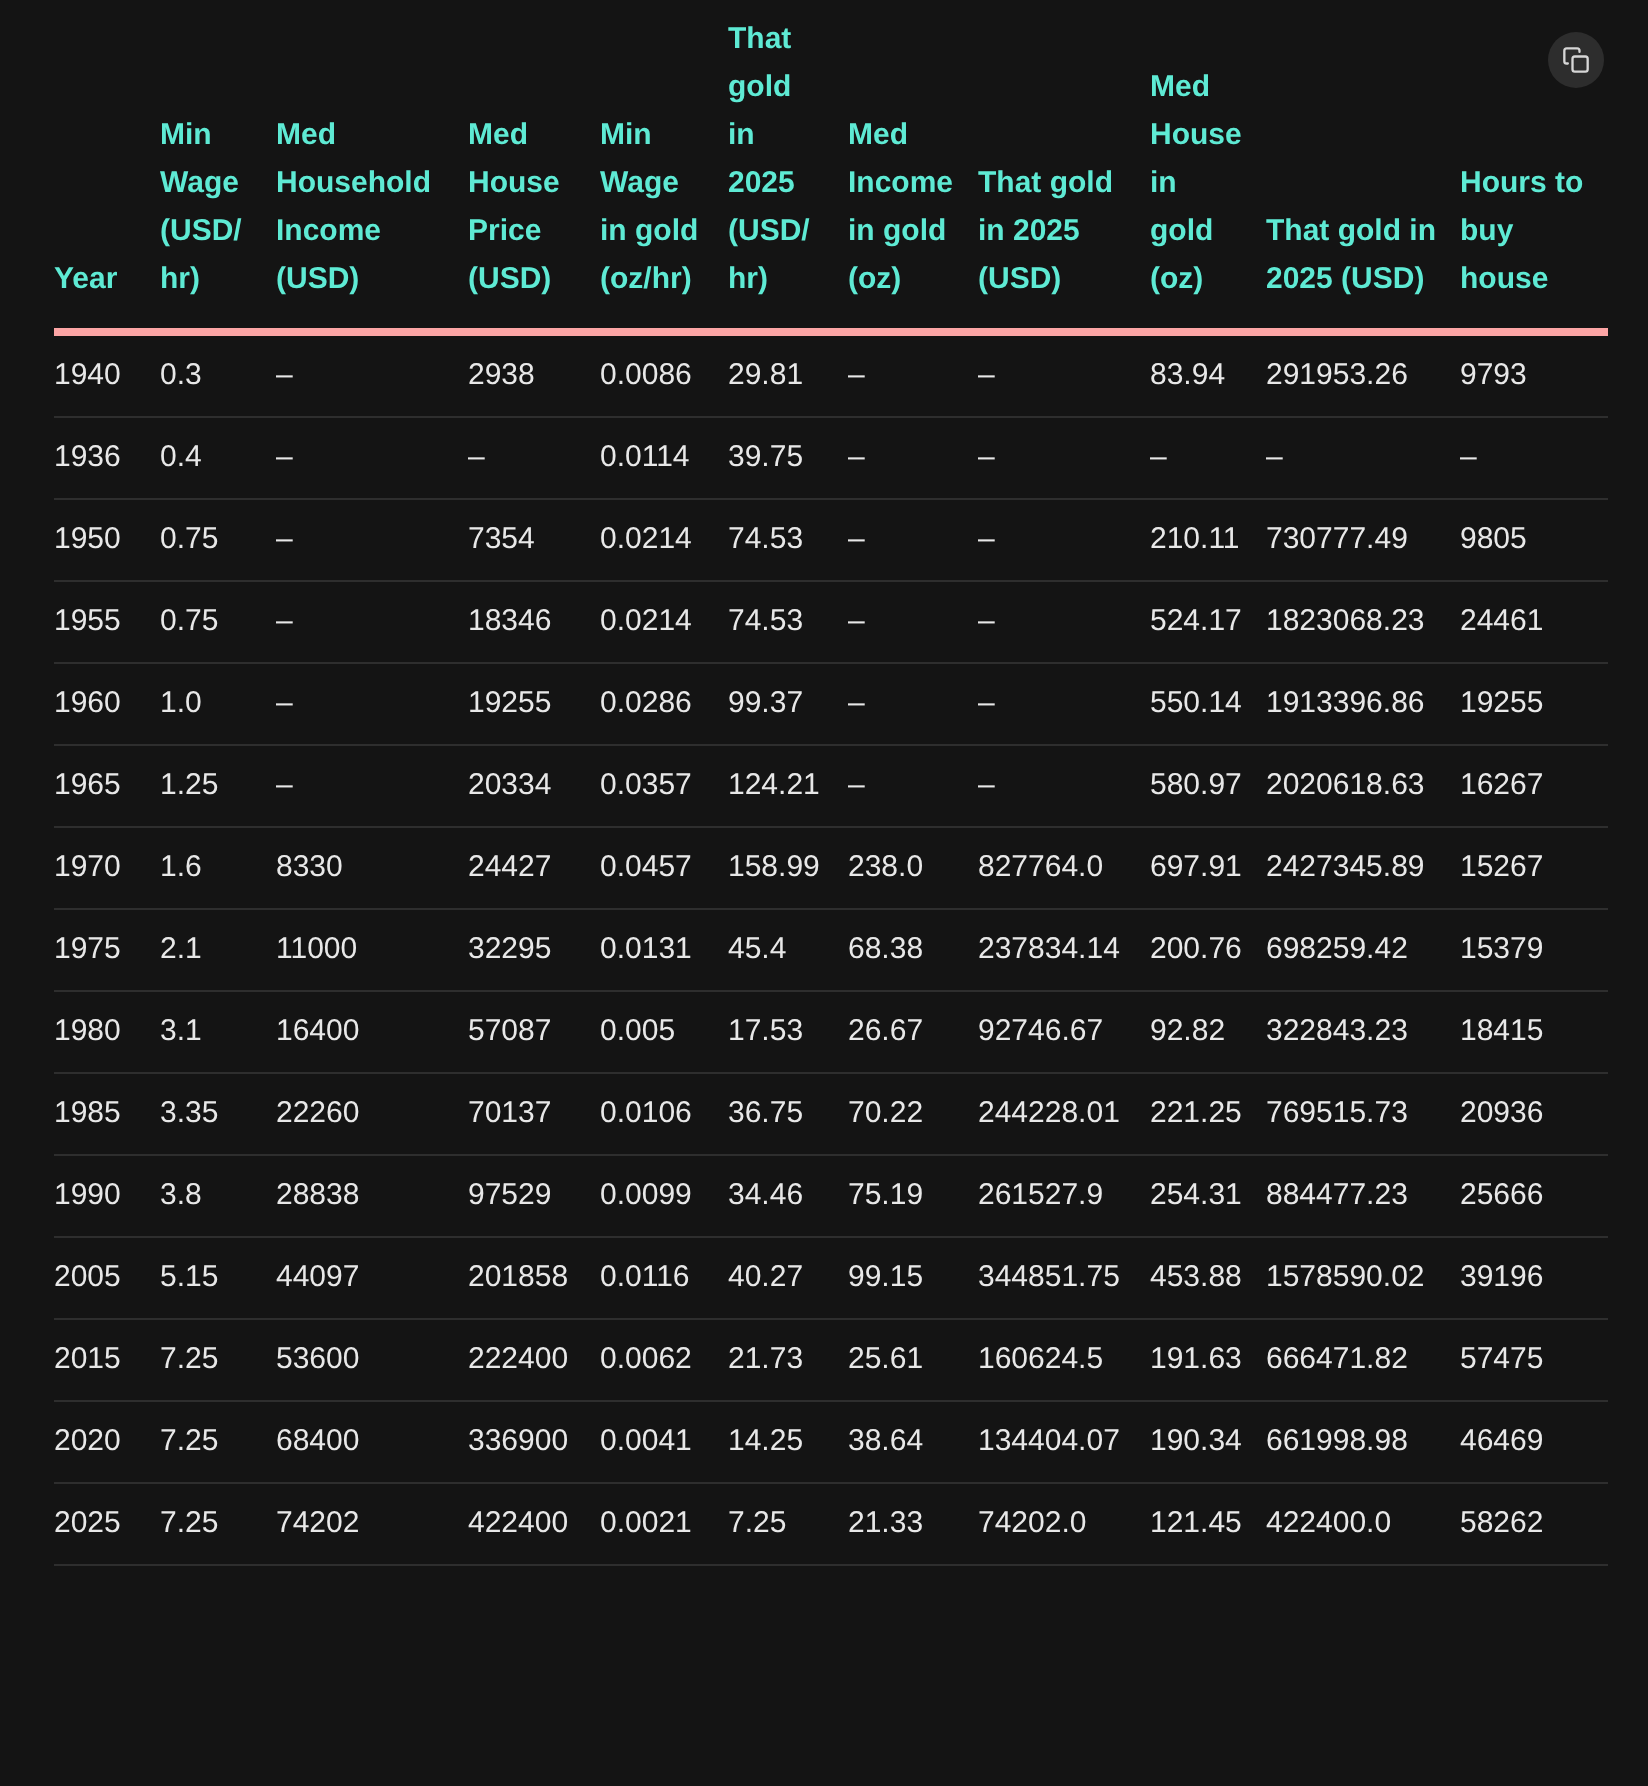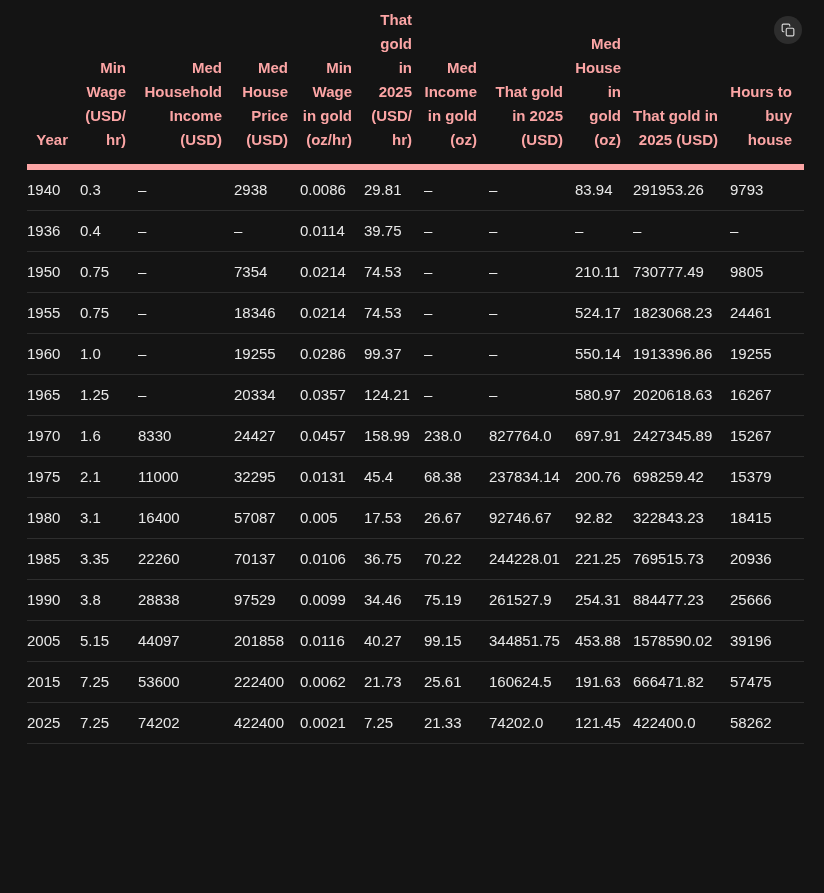"That gold in 2025 (USD/​hr)" thead th { border-bottom: 6px solid #fca5a5 -> 4px solid #fca5a5; color: #fca5a5 -> #5eead4; text-align: right -> left }
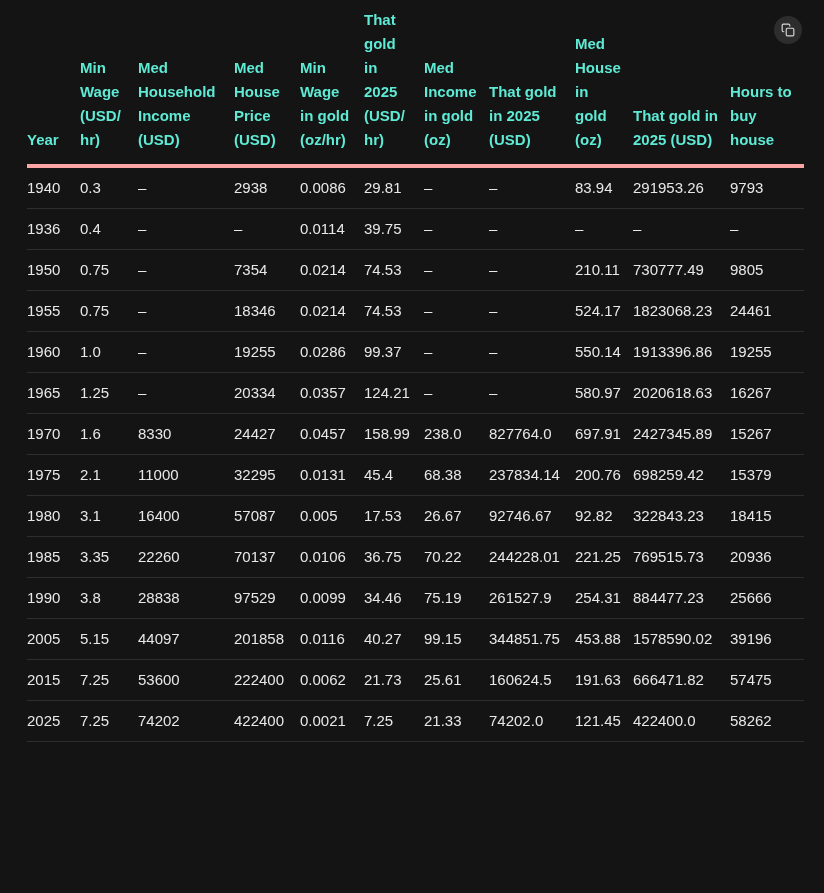"2020" tr { html: none -> <tr> <td>2020</td> <td>7.25</td> <td>68400</td> <td>336900</td> <td>0.0041</td> <td>14.25</td> <td>38.64</td> <td>134404.07</td> <td>190.34</td> <td>661998.98</td> <td>46469</td> </tr> }
